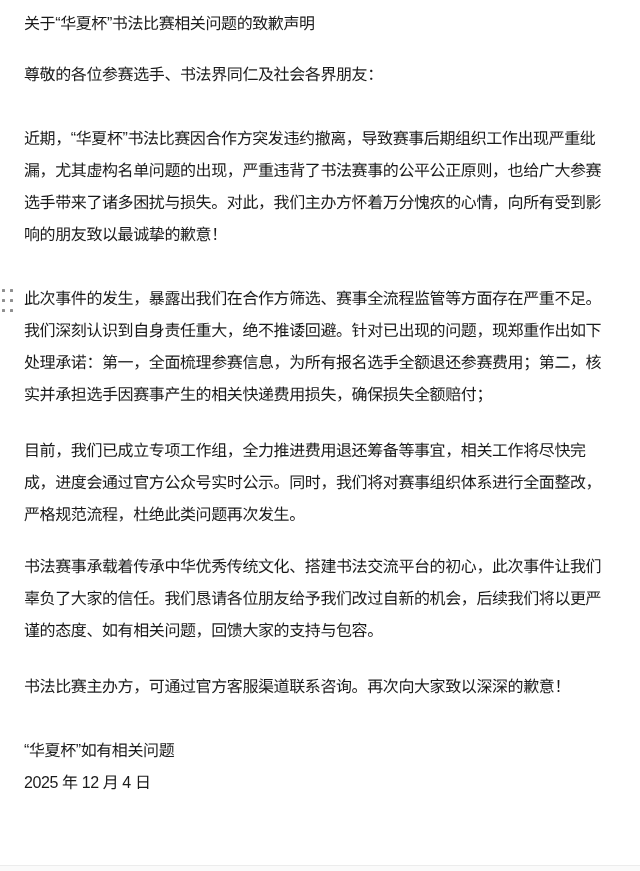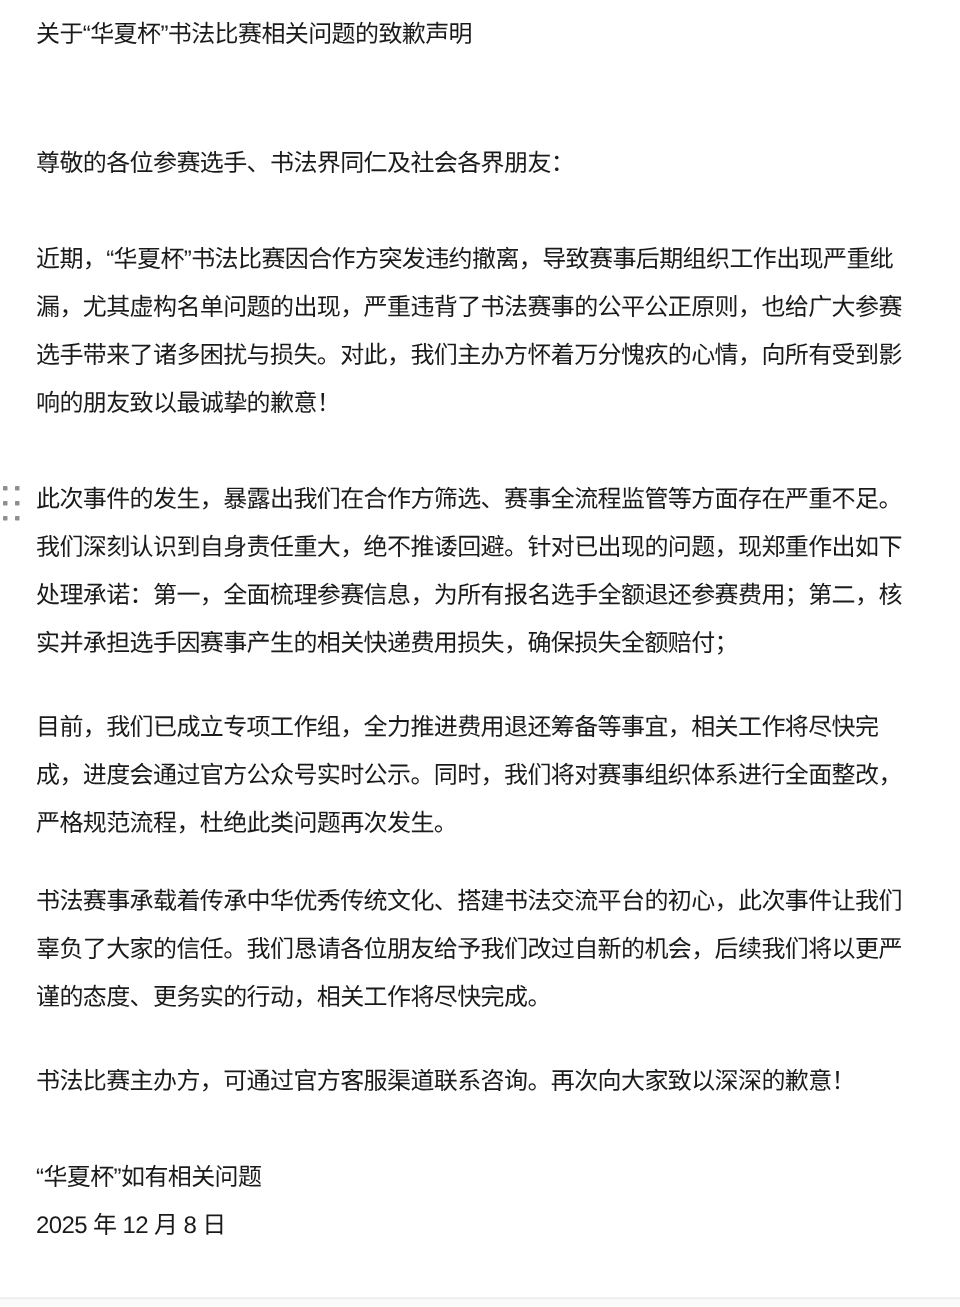"关于“华夏杯”书法比赛相关问题的致歉声明" .mb-34 { margin-bottom: 54px -> 19px }
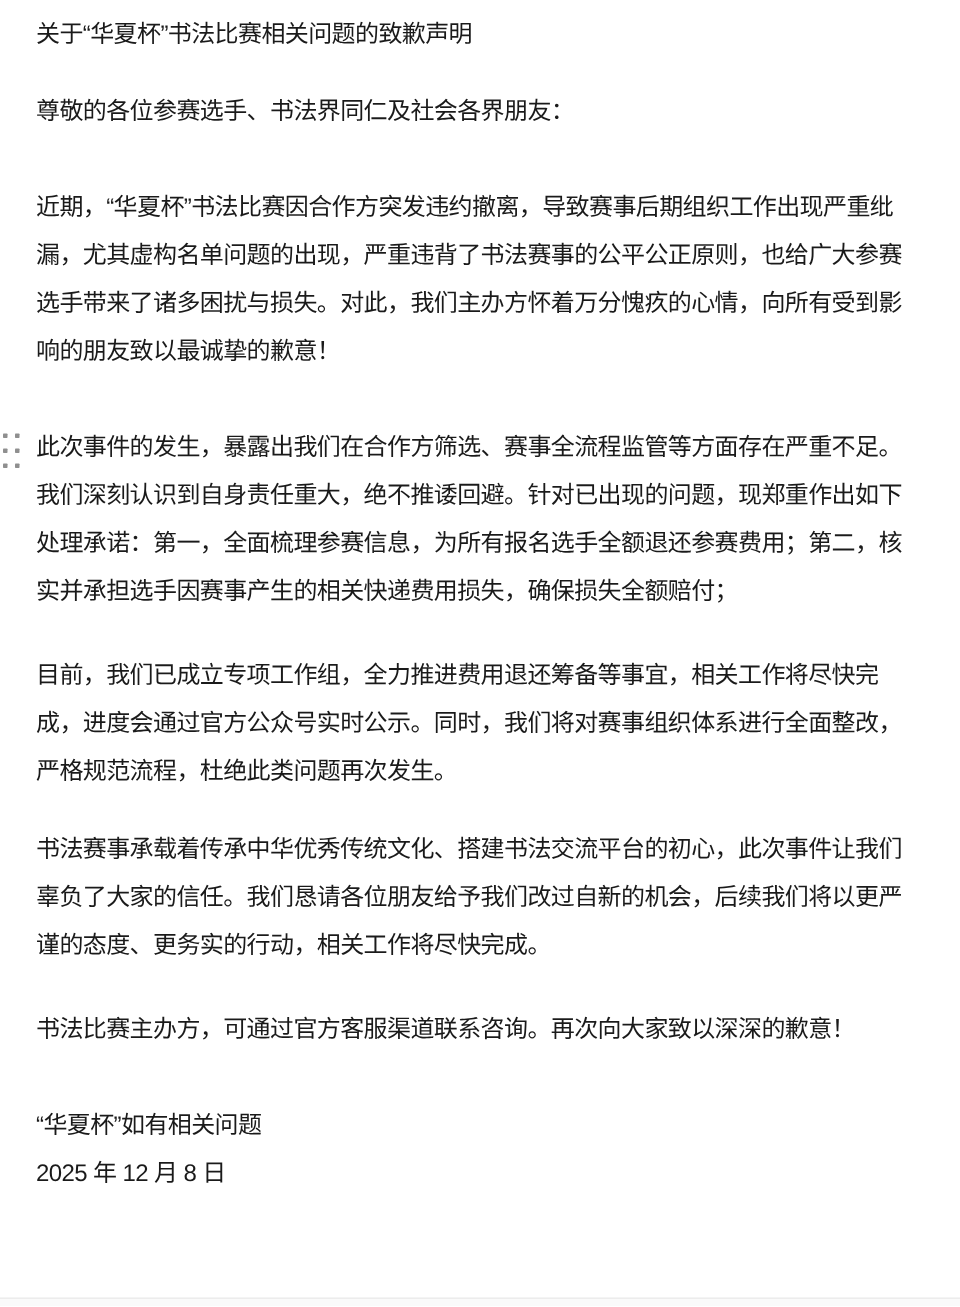"书法赛事承载着传承中华优秀传统文化、搭建书法交流平台的初心，此次事件让我们辜负了" p.doc-text { text: 更务实的行动，相关工作将尽快完成 -> 如有相关问题，回馈大家的支持与包容 }
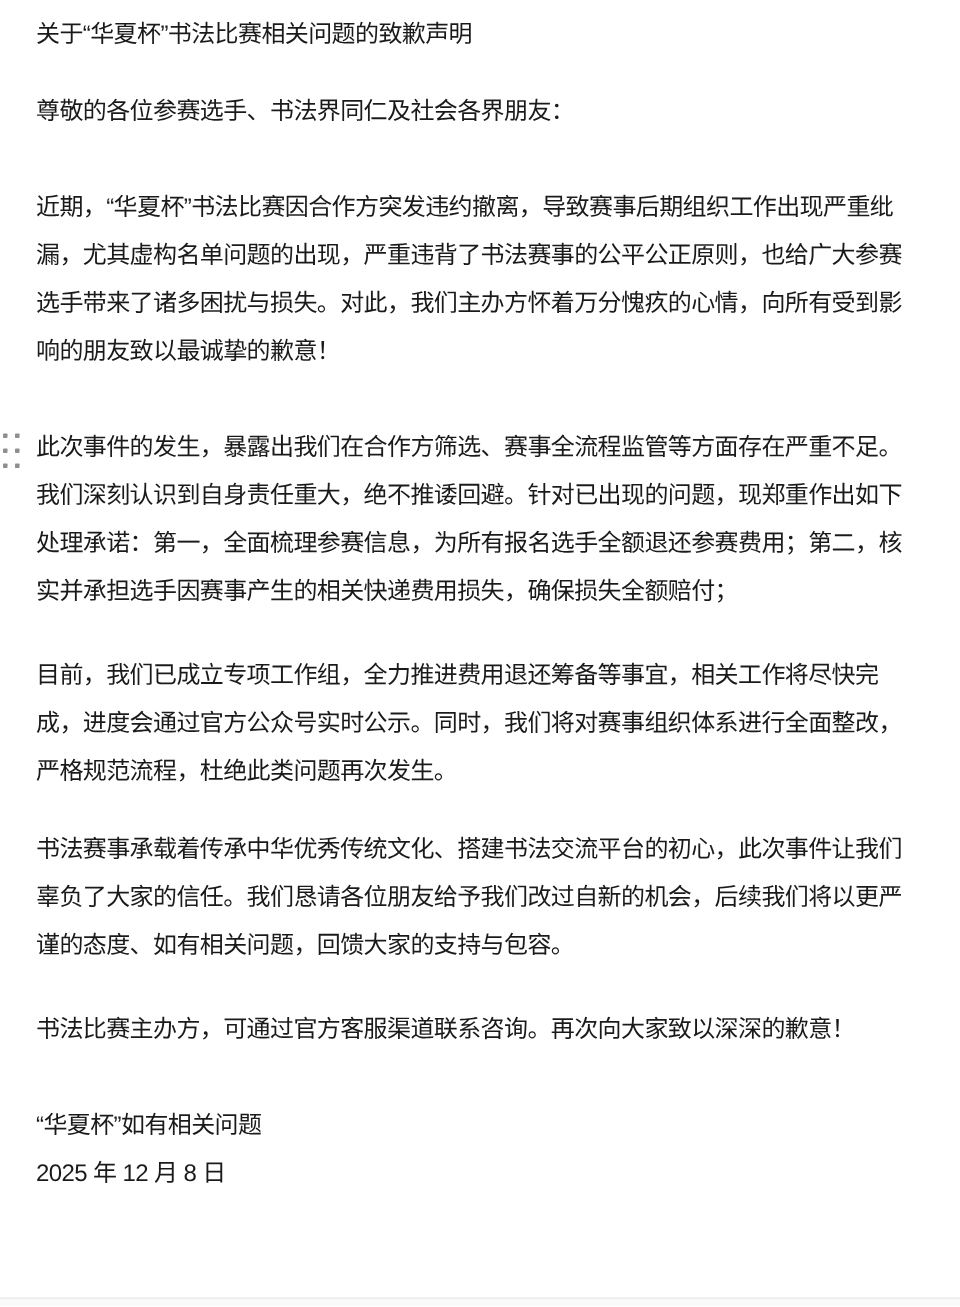"2025 年 12 月 8" p.doc-text { text: 8 -> 4 }
